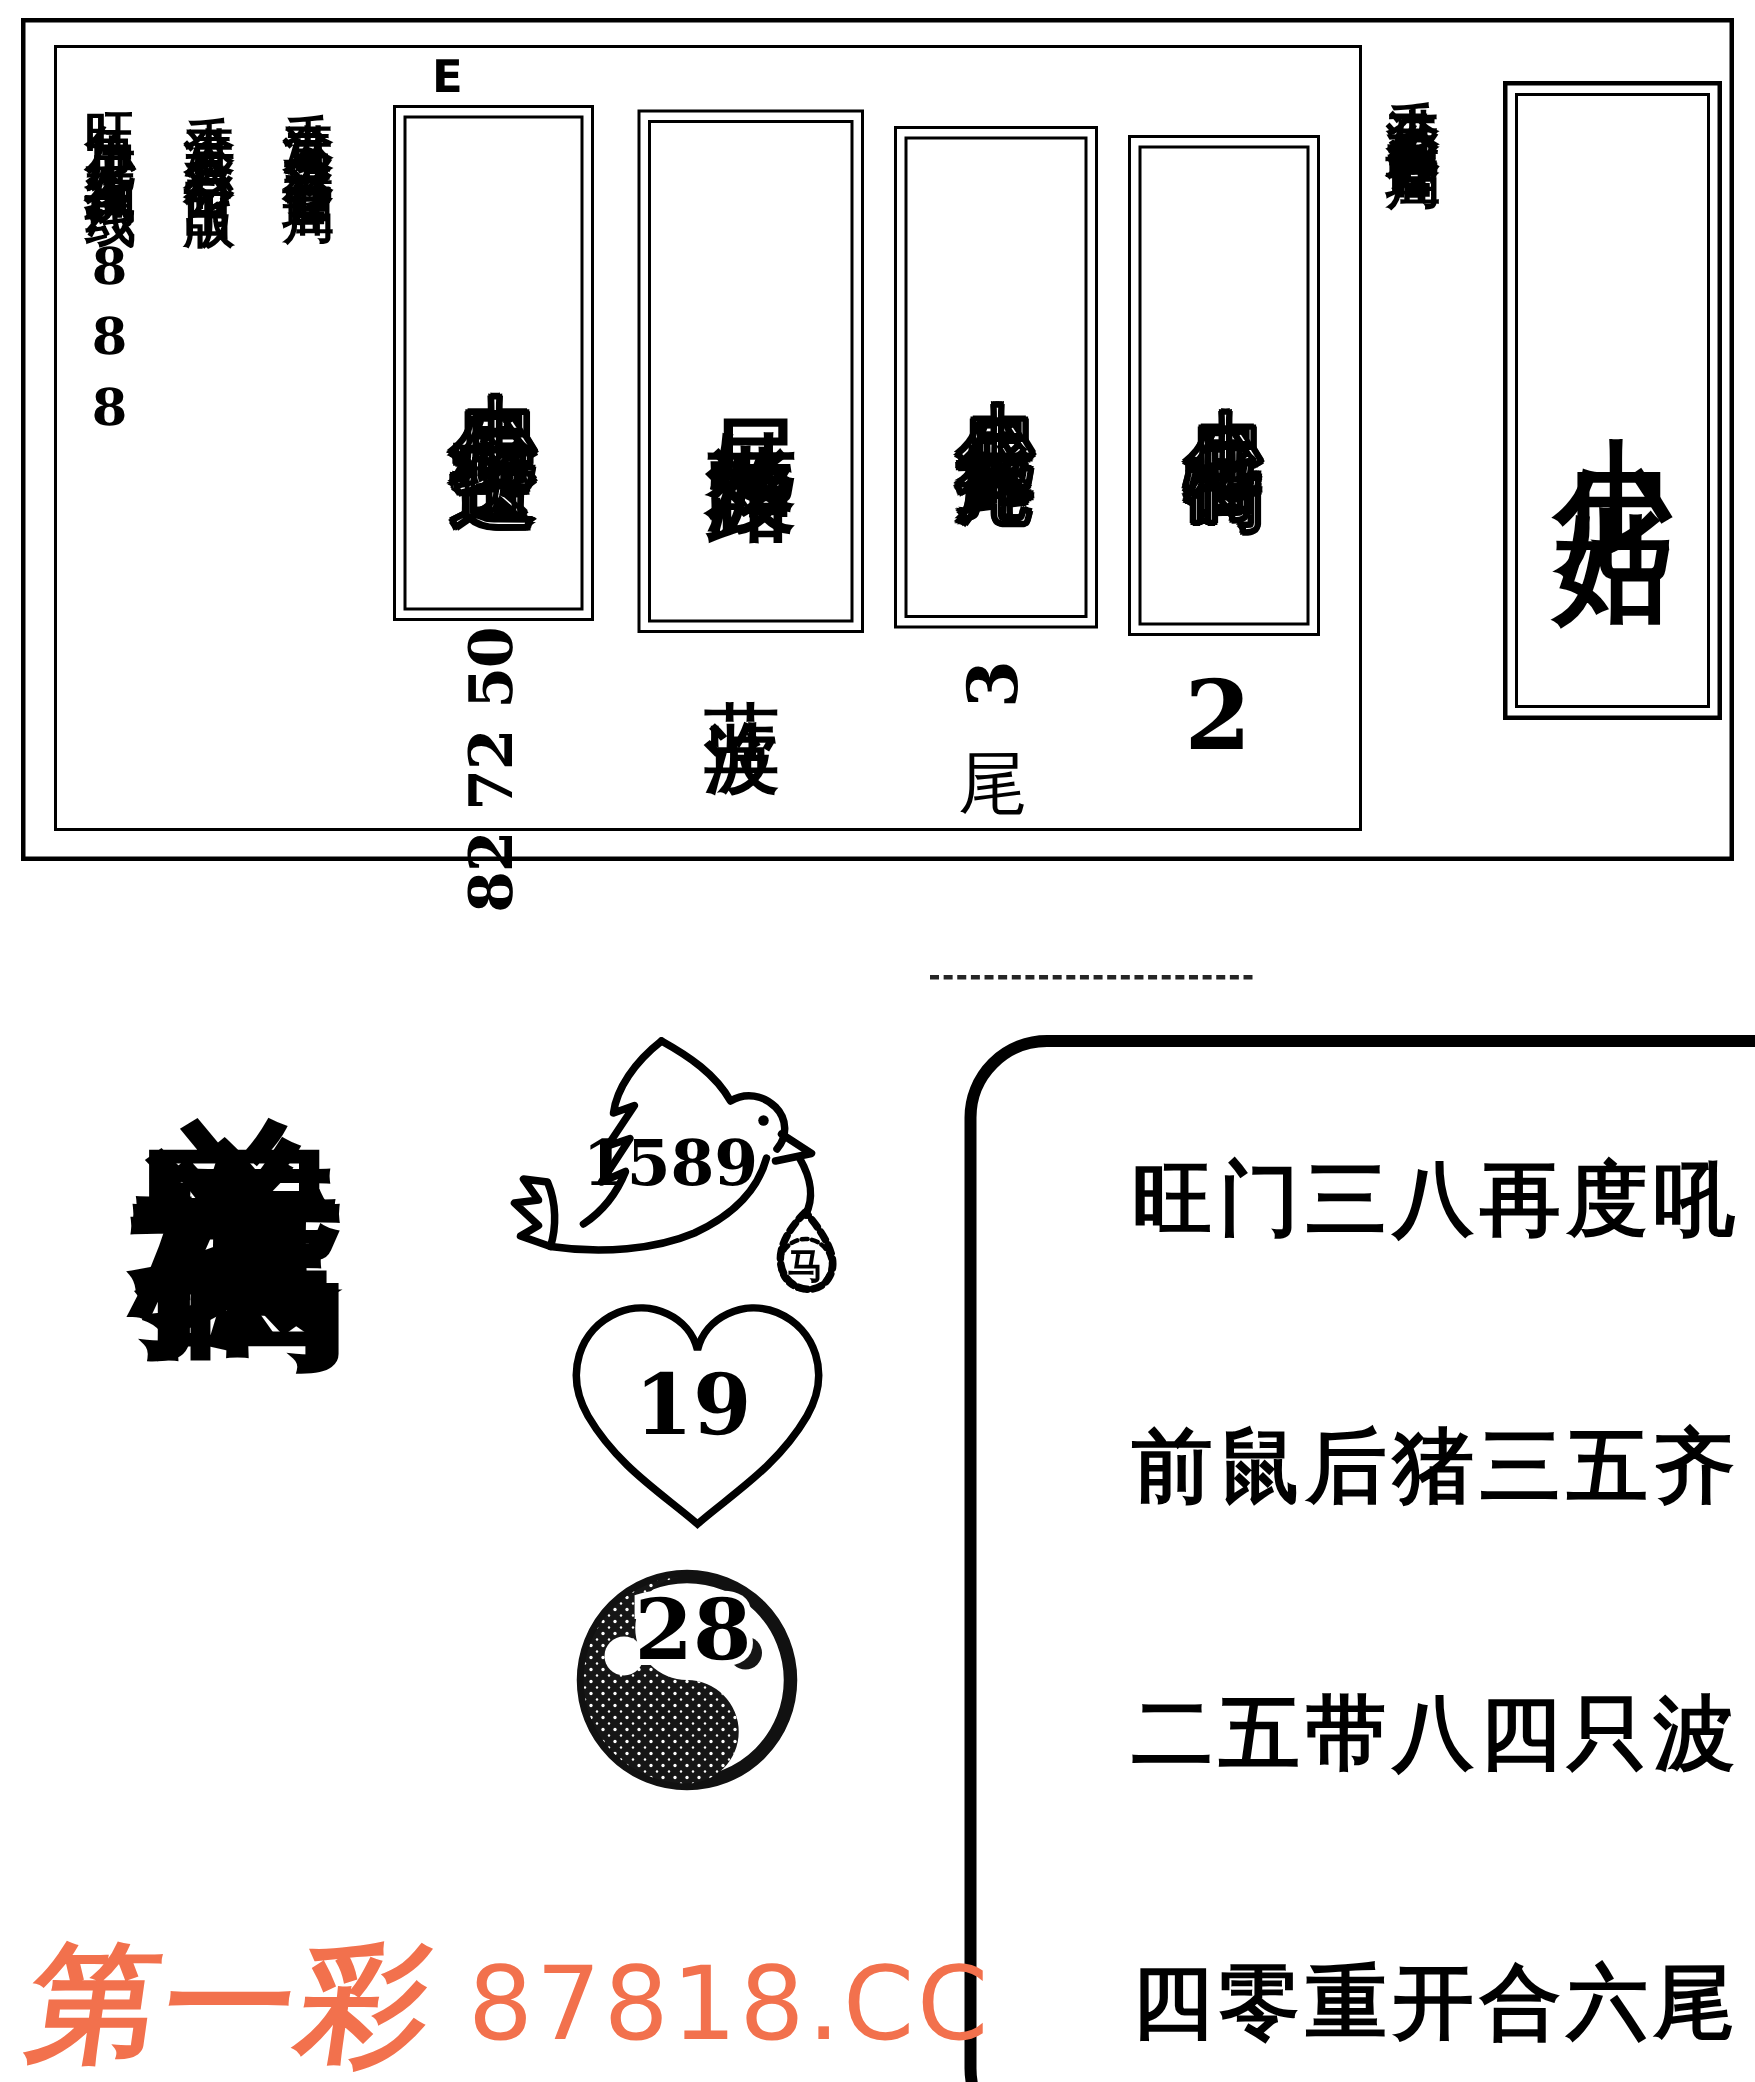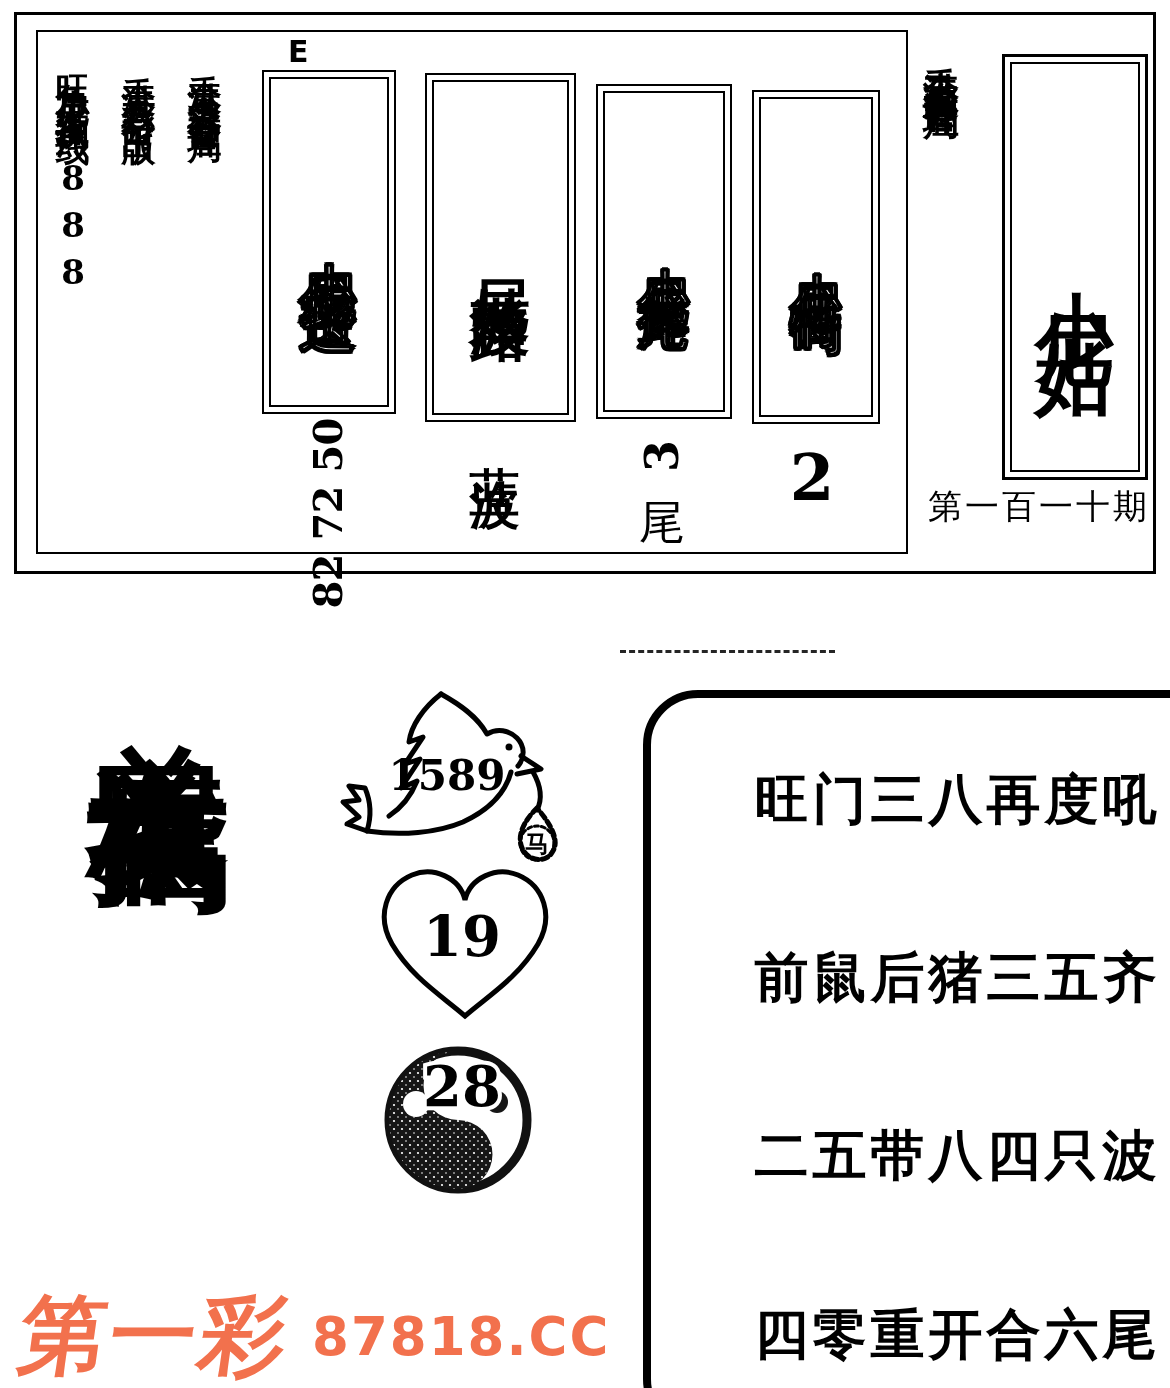"第一百一十期" div.abs { html: <div>第一百一十期</div> -> none }
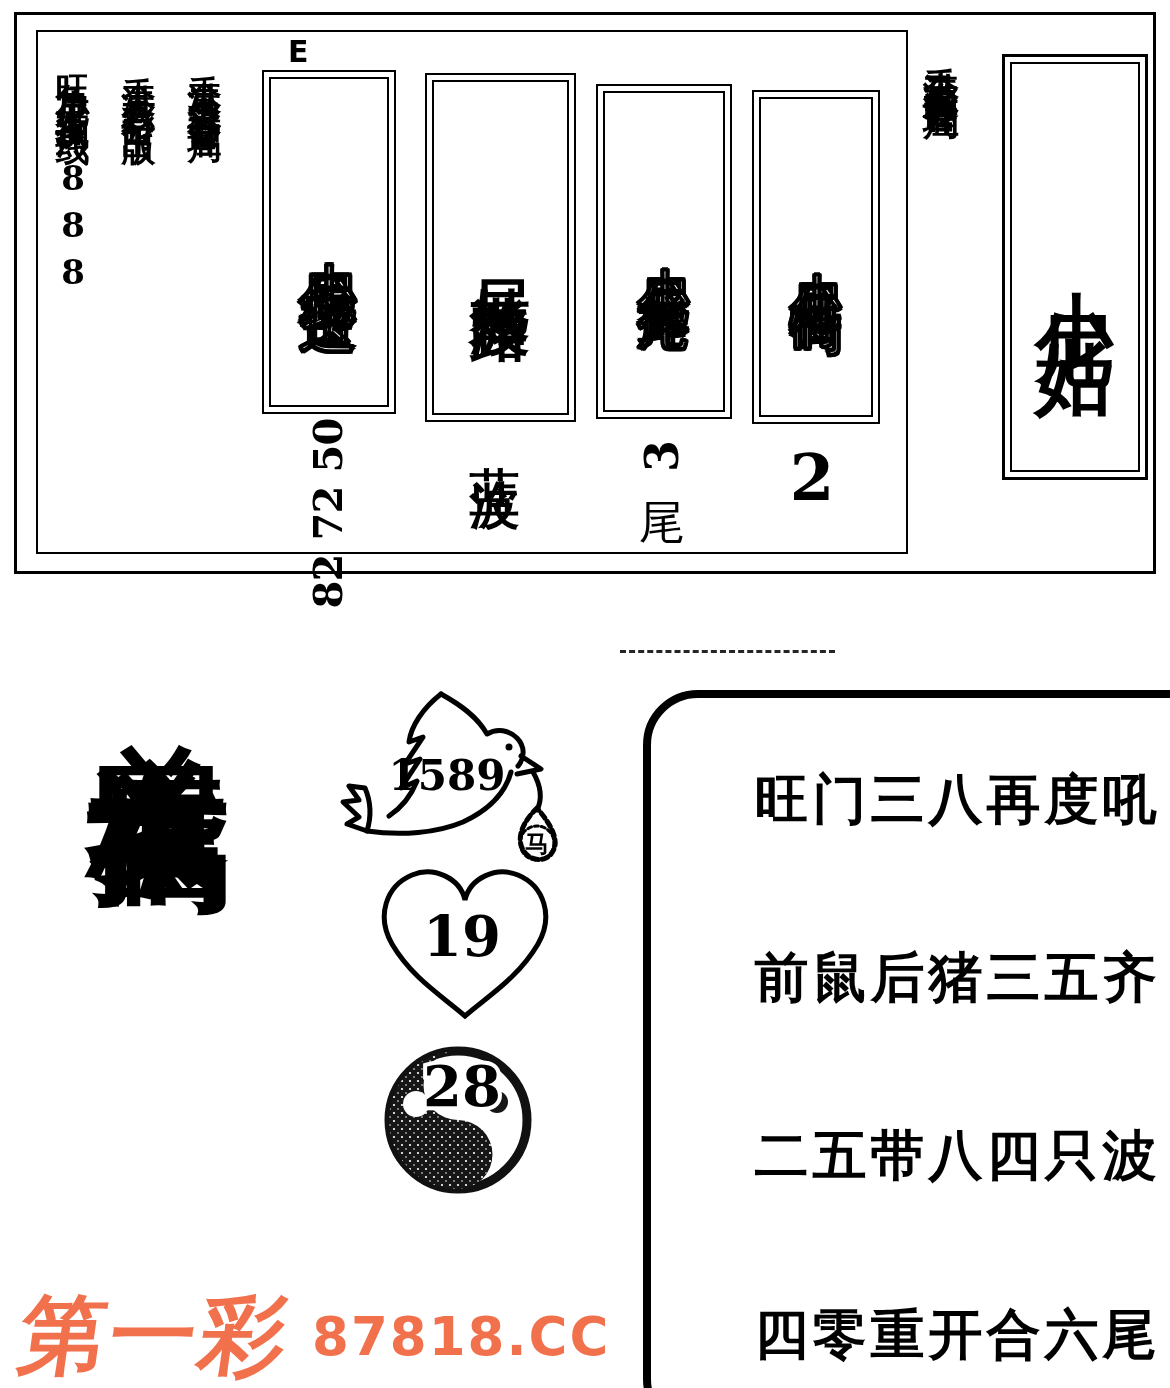"87818.CC" .wm-url { font-size: 53px -> 68px; font-weight: 700 -> 400 }
